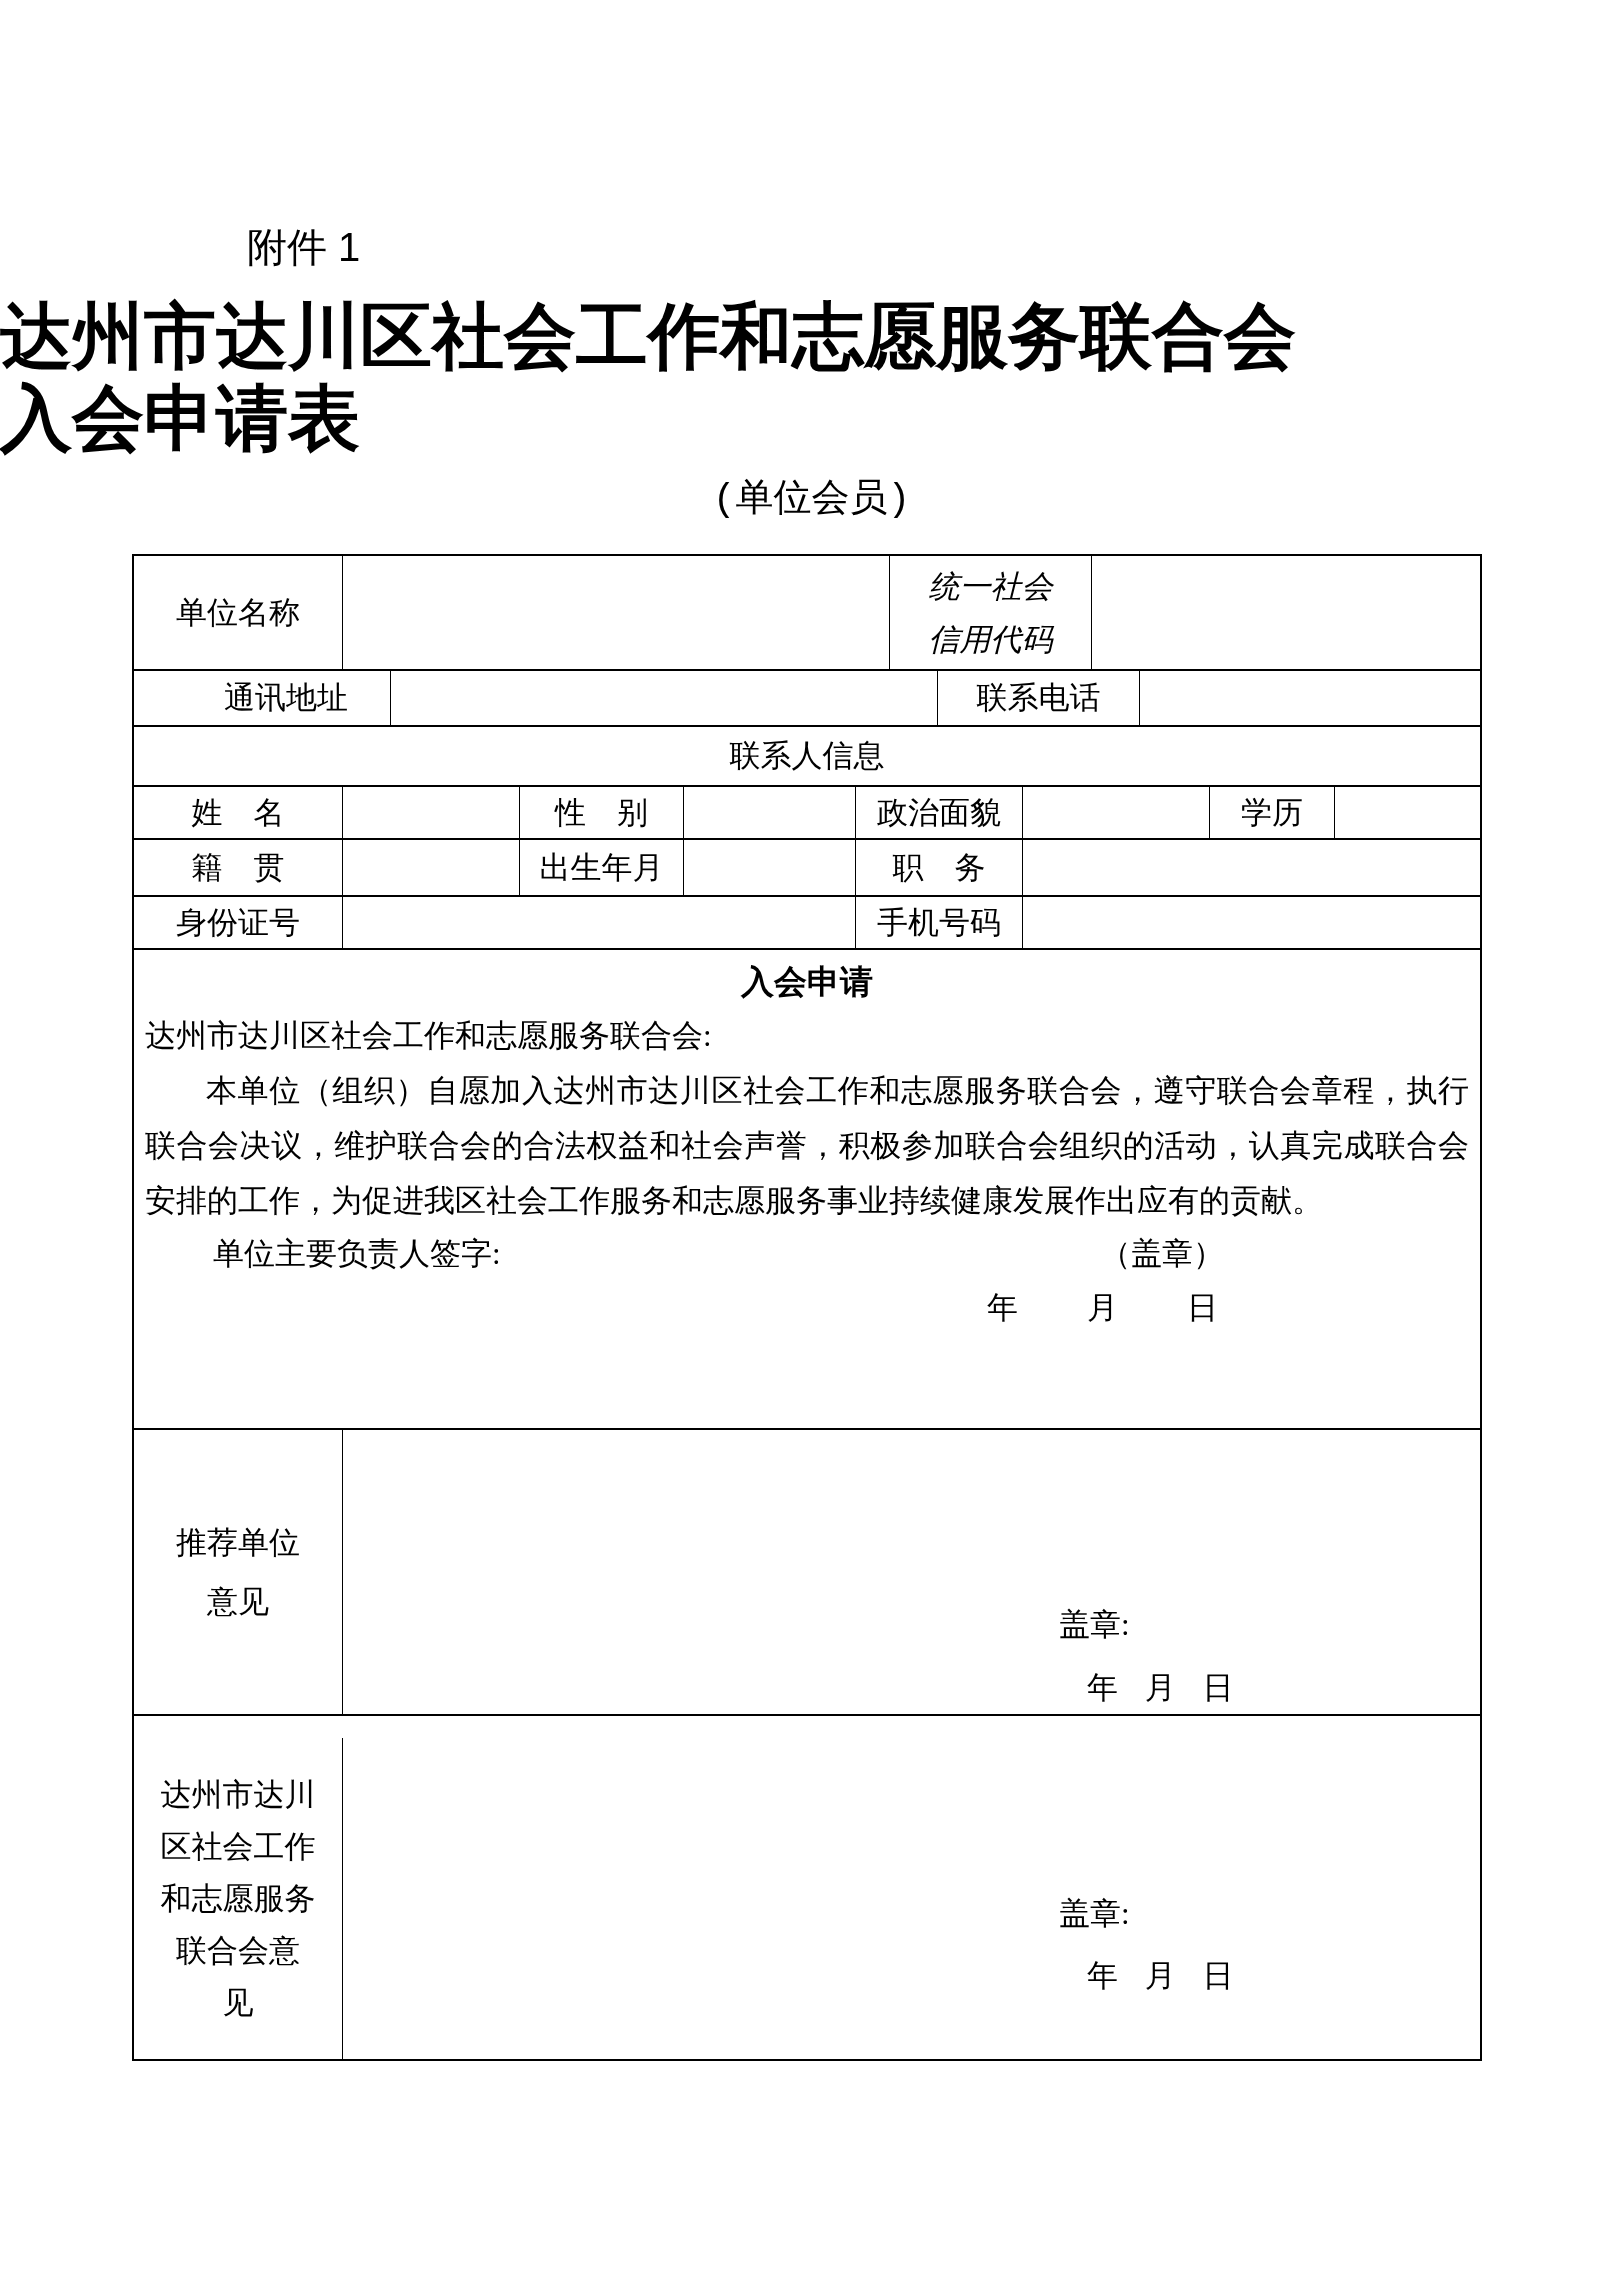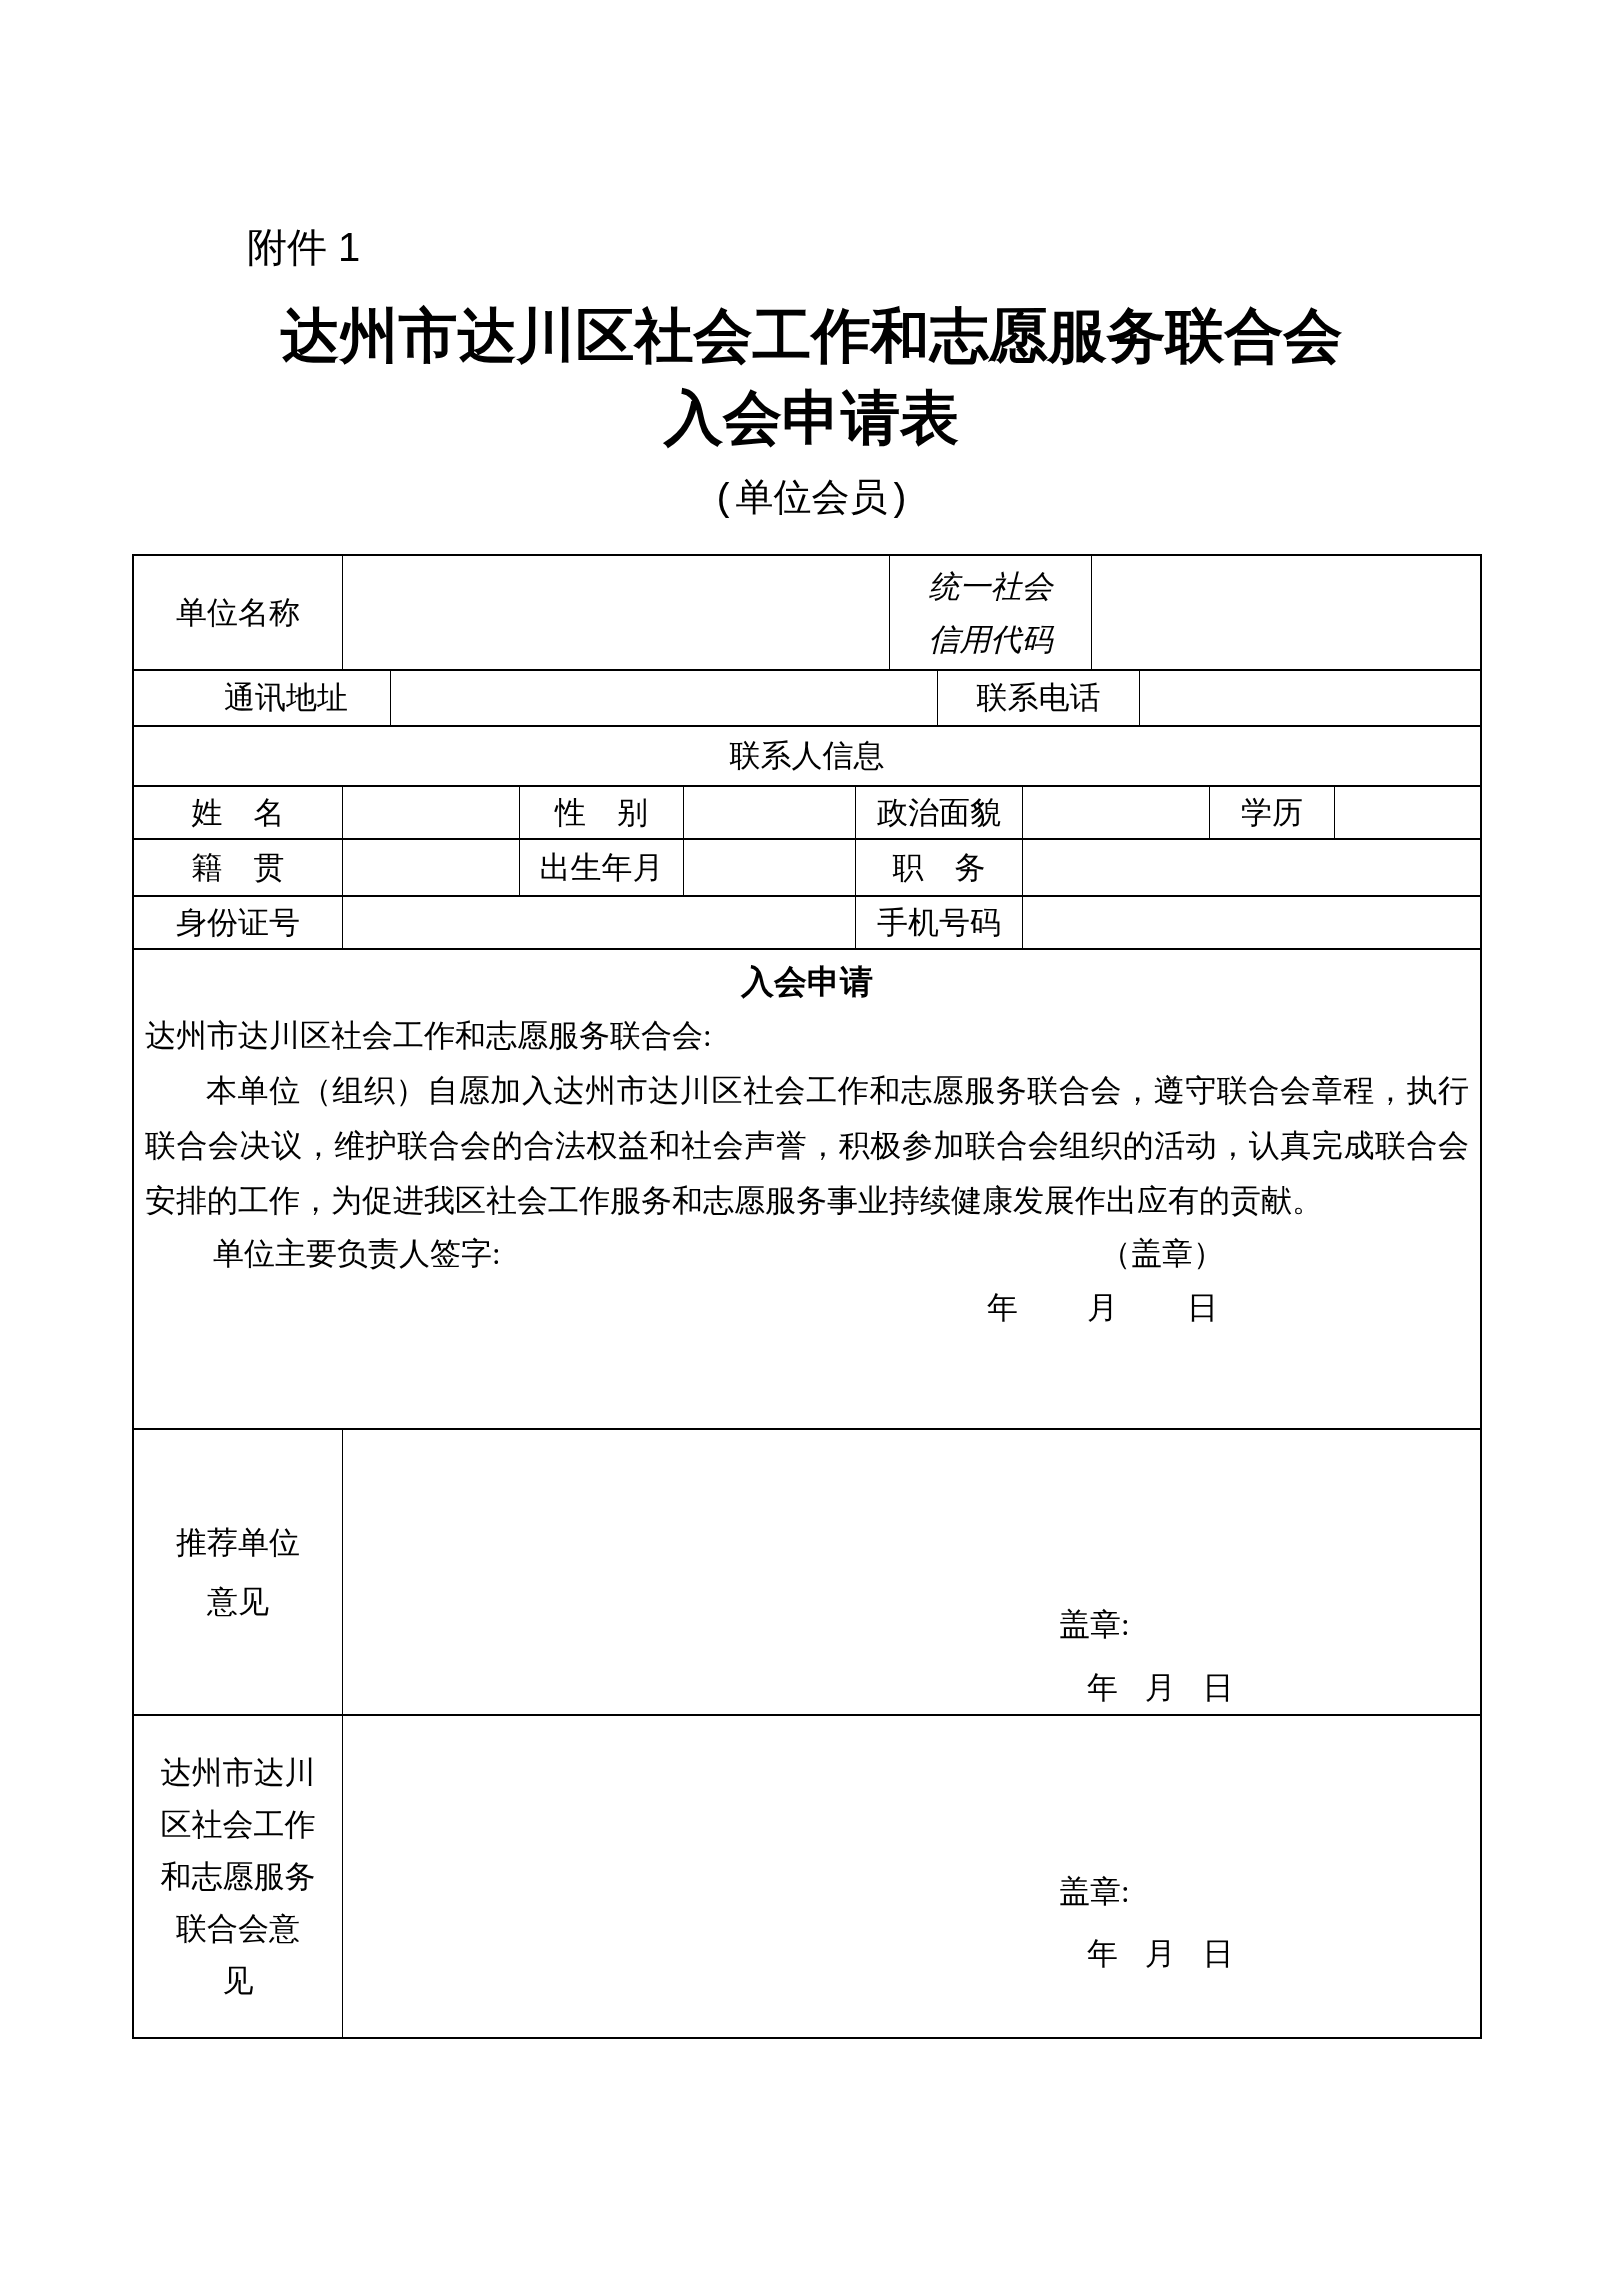"达州市达川区社会工作和志愿服务联合会" .title { font-size: 59px -> 72px; text-align: center -> left }
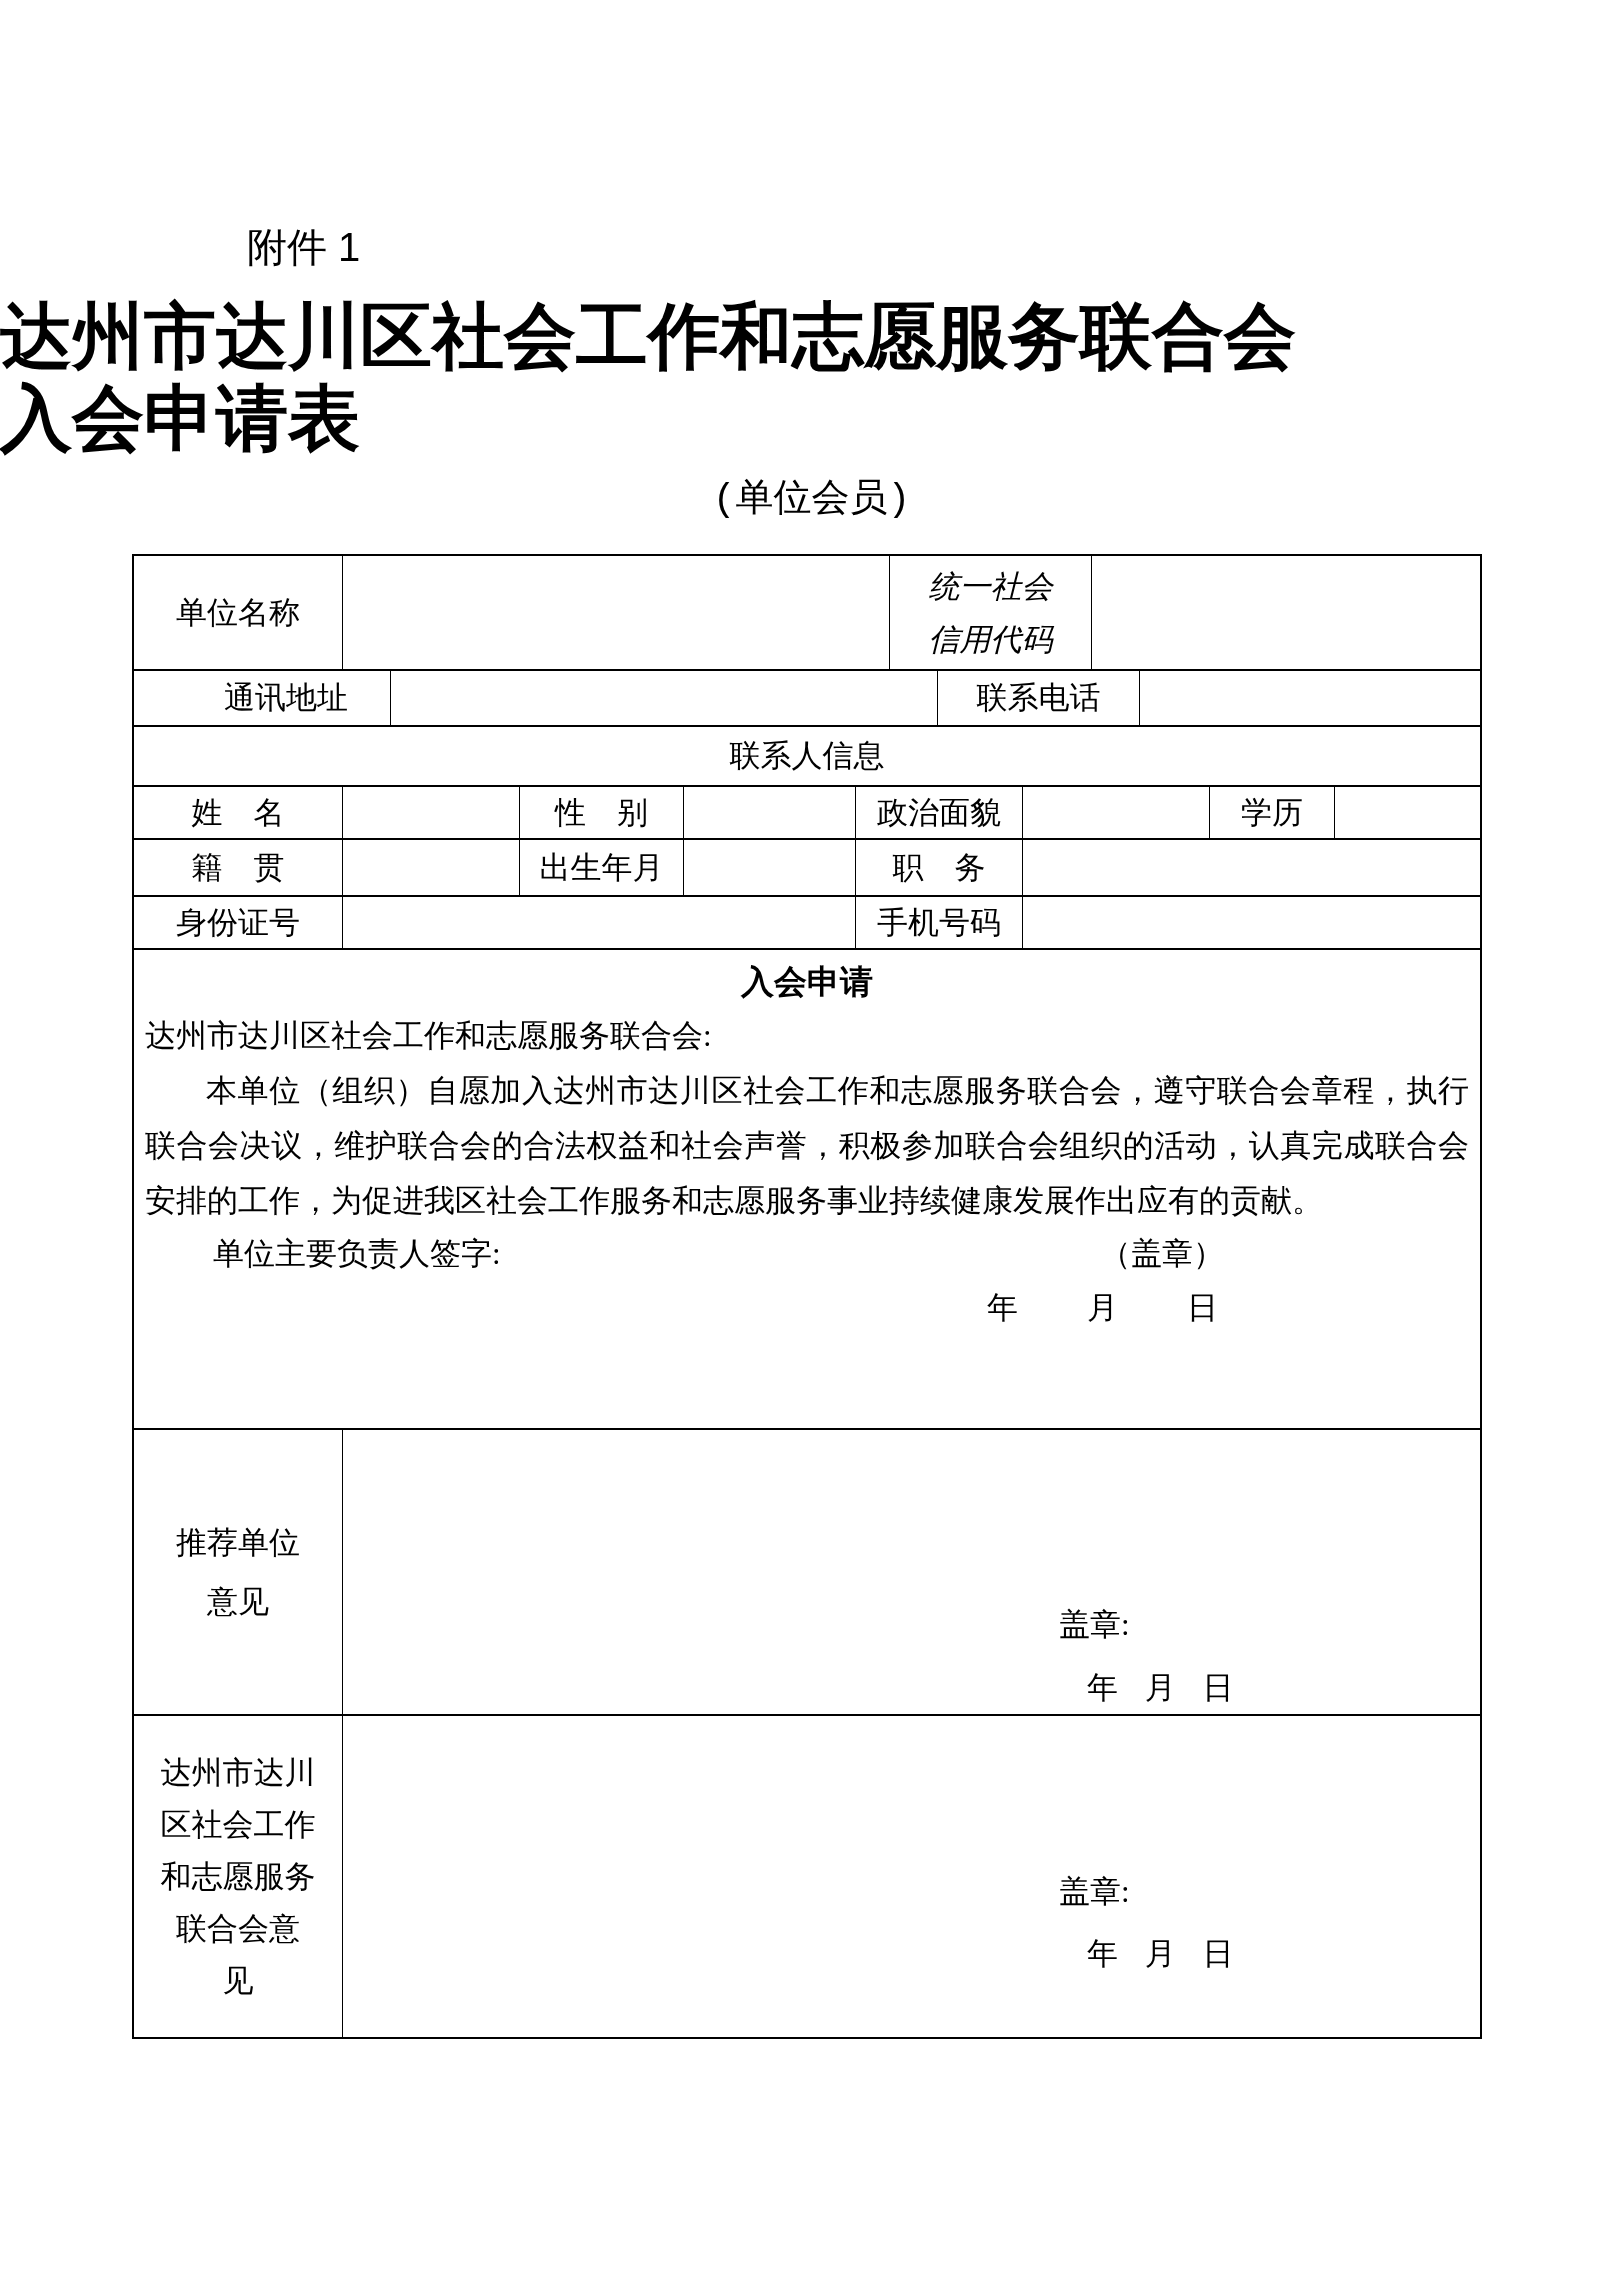"达州市达川" .r-fed { margin-top: none -> 22px }
